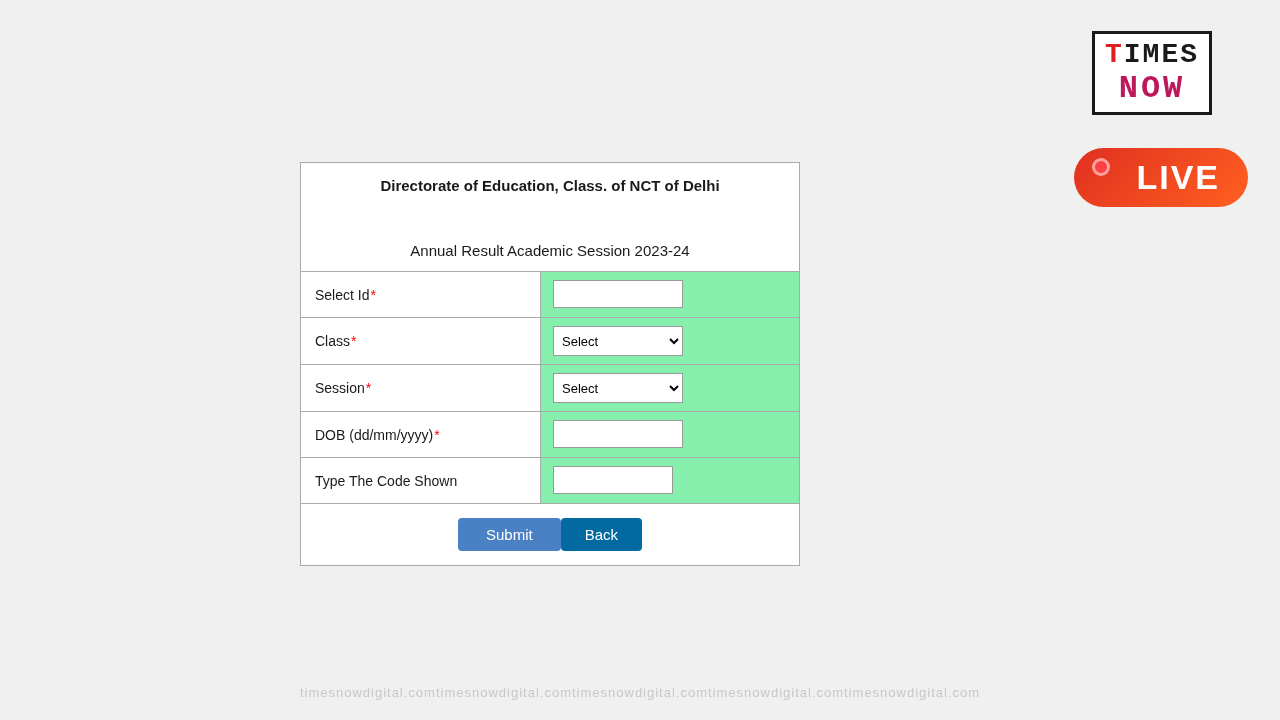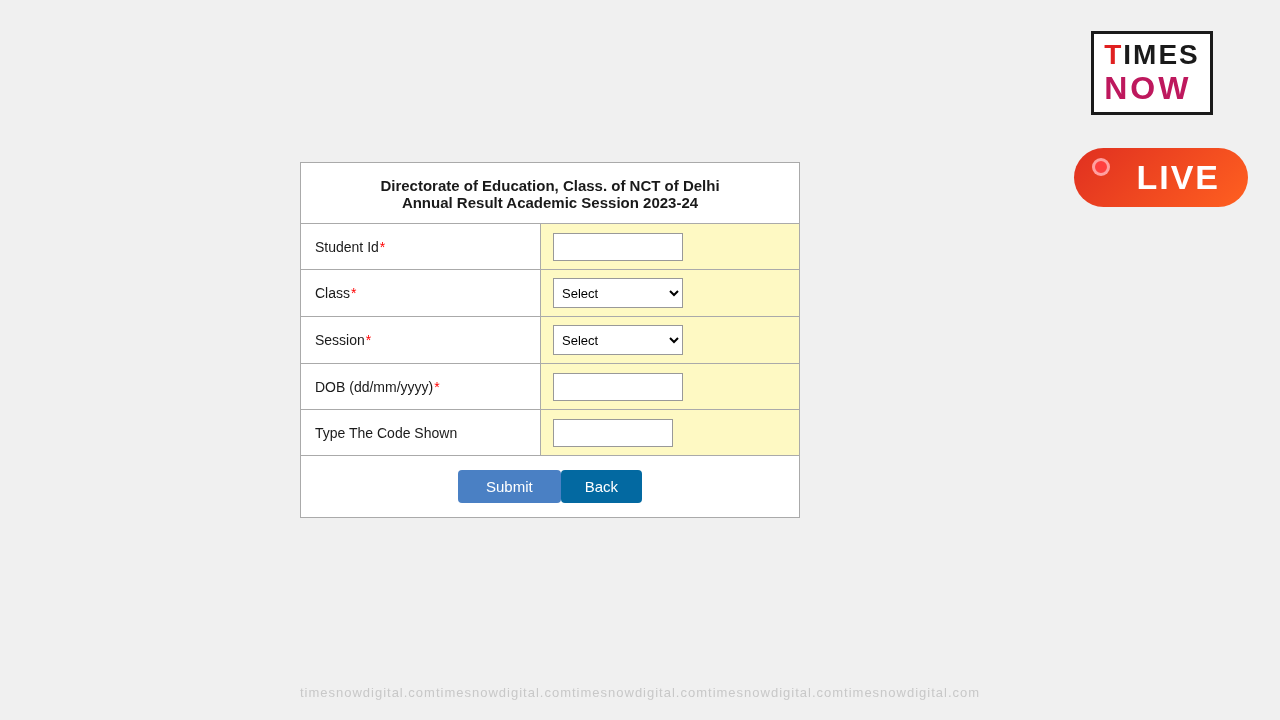"TIMES" .times-now-box { font-family: none -> Liberation Mono, monospace; text-align: left -> center }
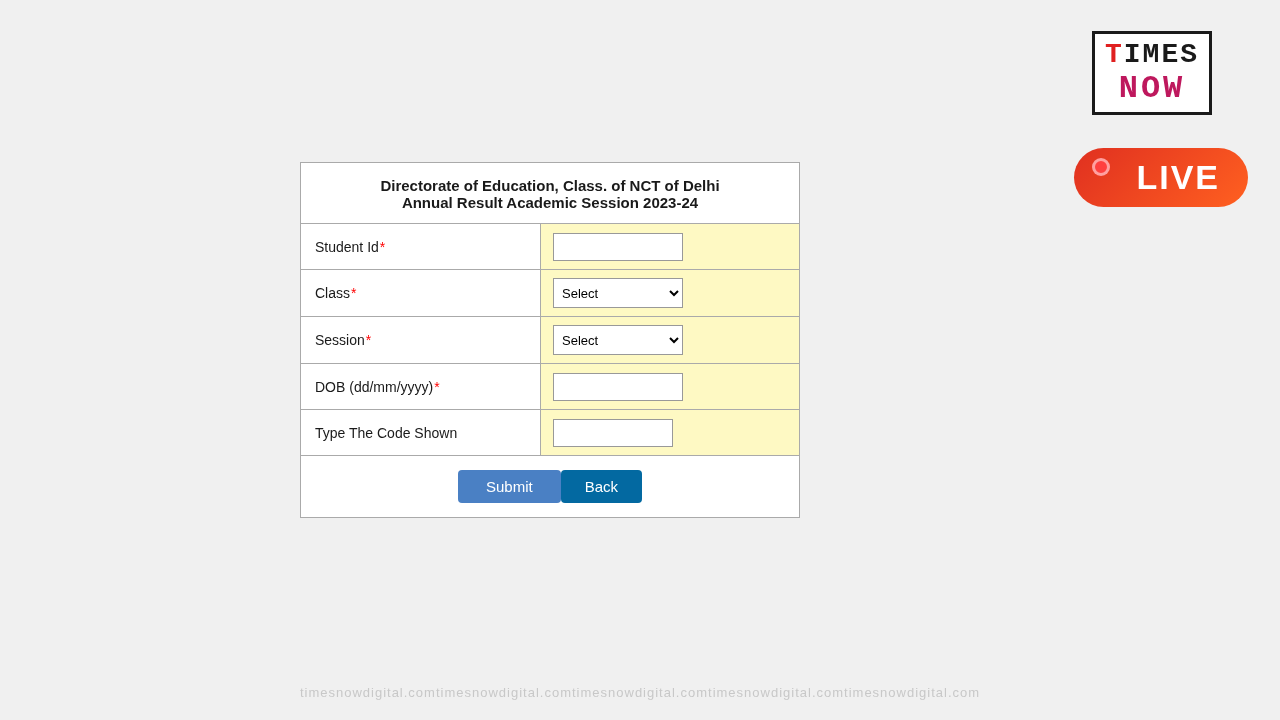"Annual Result Academic Session 2023-24" .form-title-line2 { font-weight: bold -> normal; margin-top: none -> 48px }
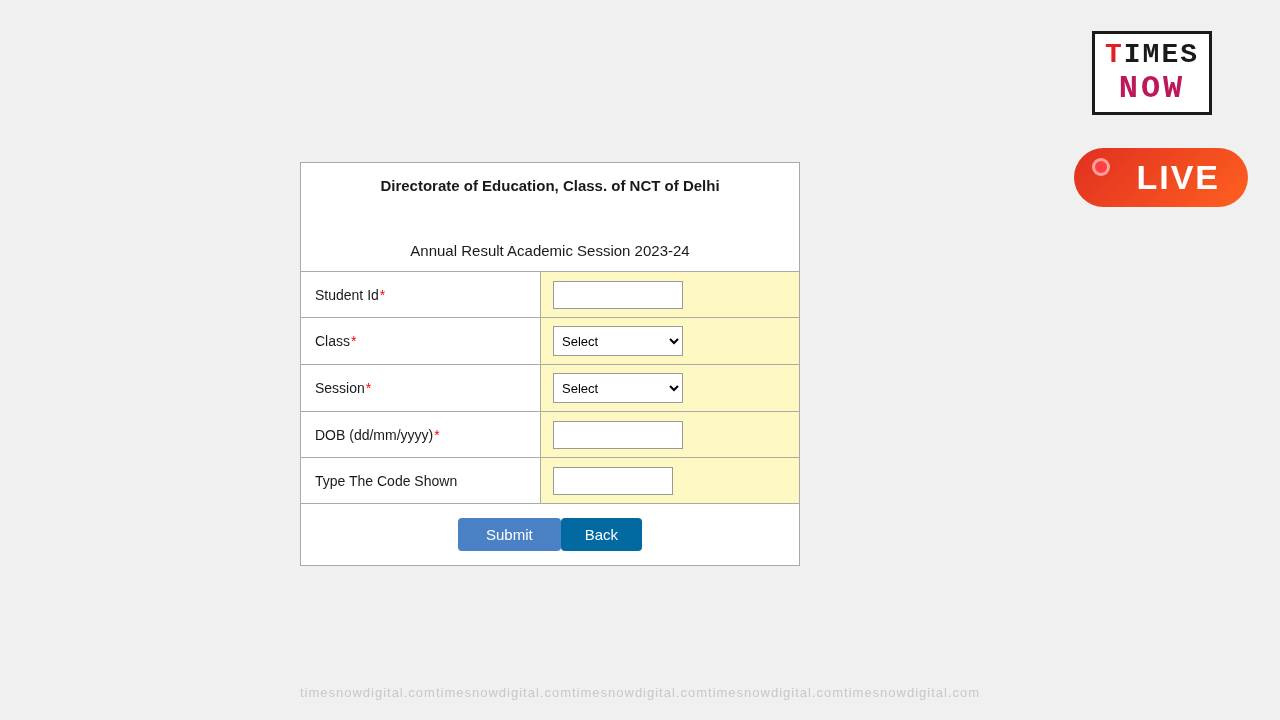"Student Id" span { text: Student -> Select }
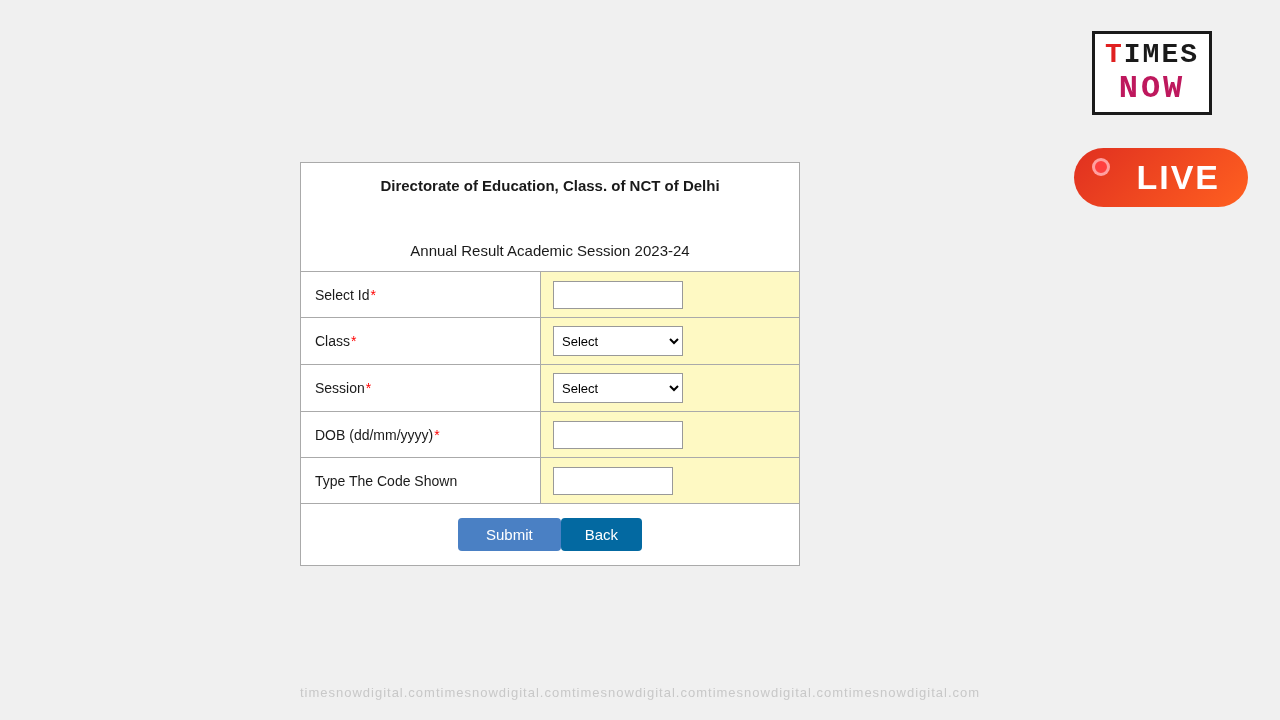"Select" .form-field { align-items: flex-end -> flex-start; background: #fef9c3 -> #86efac }
